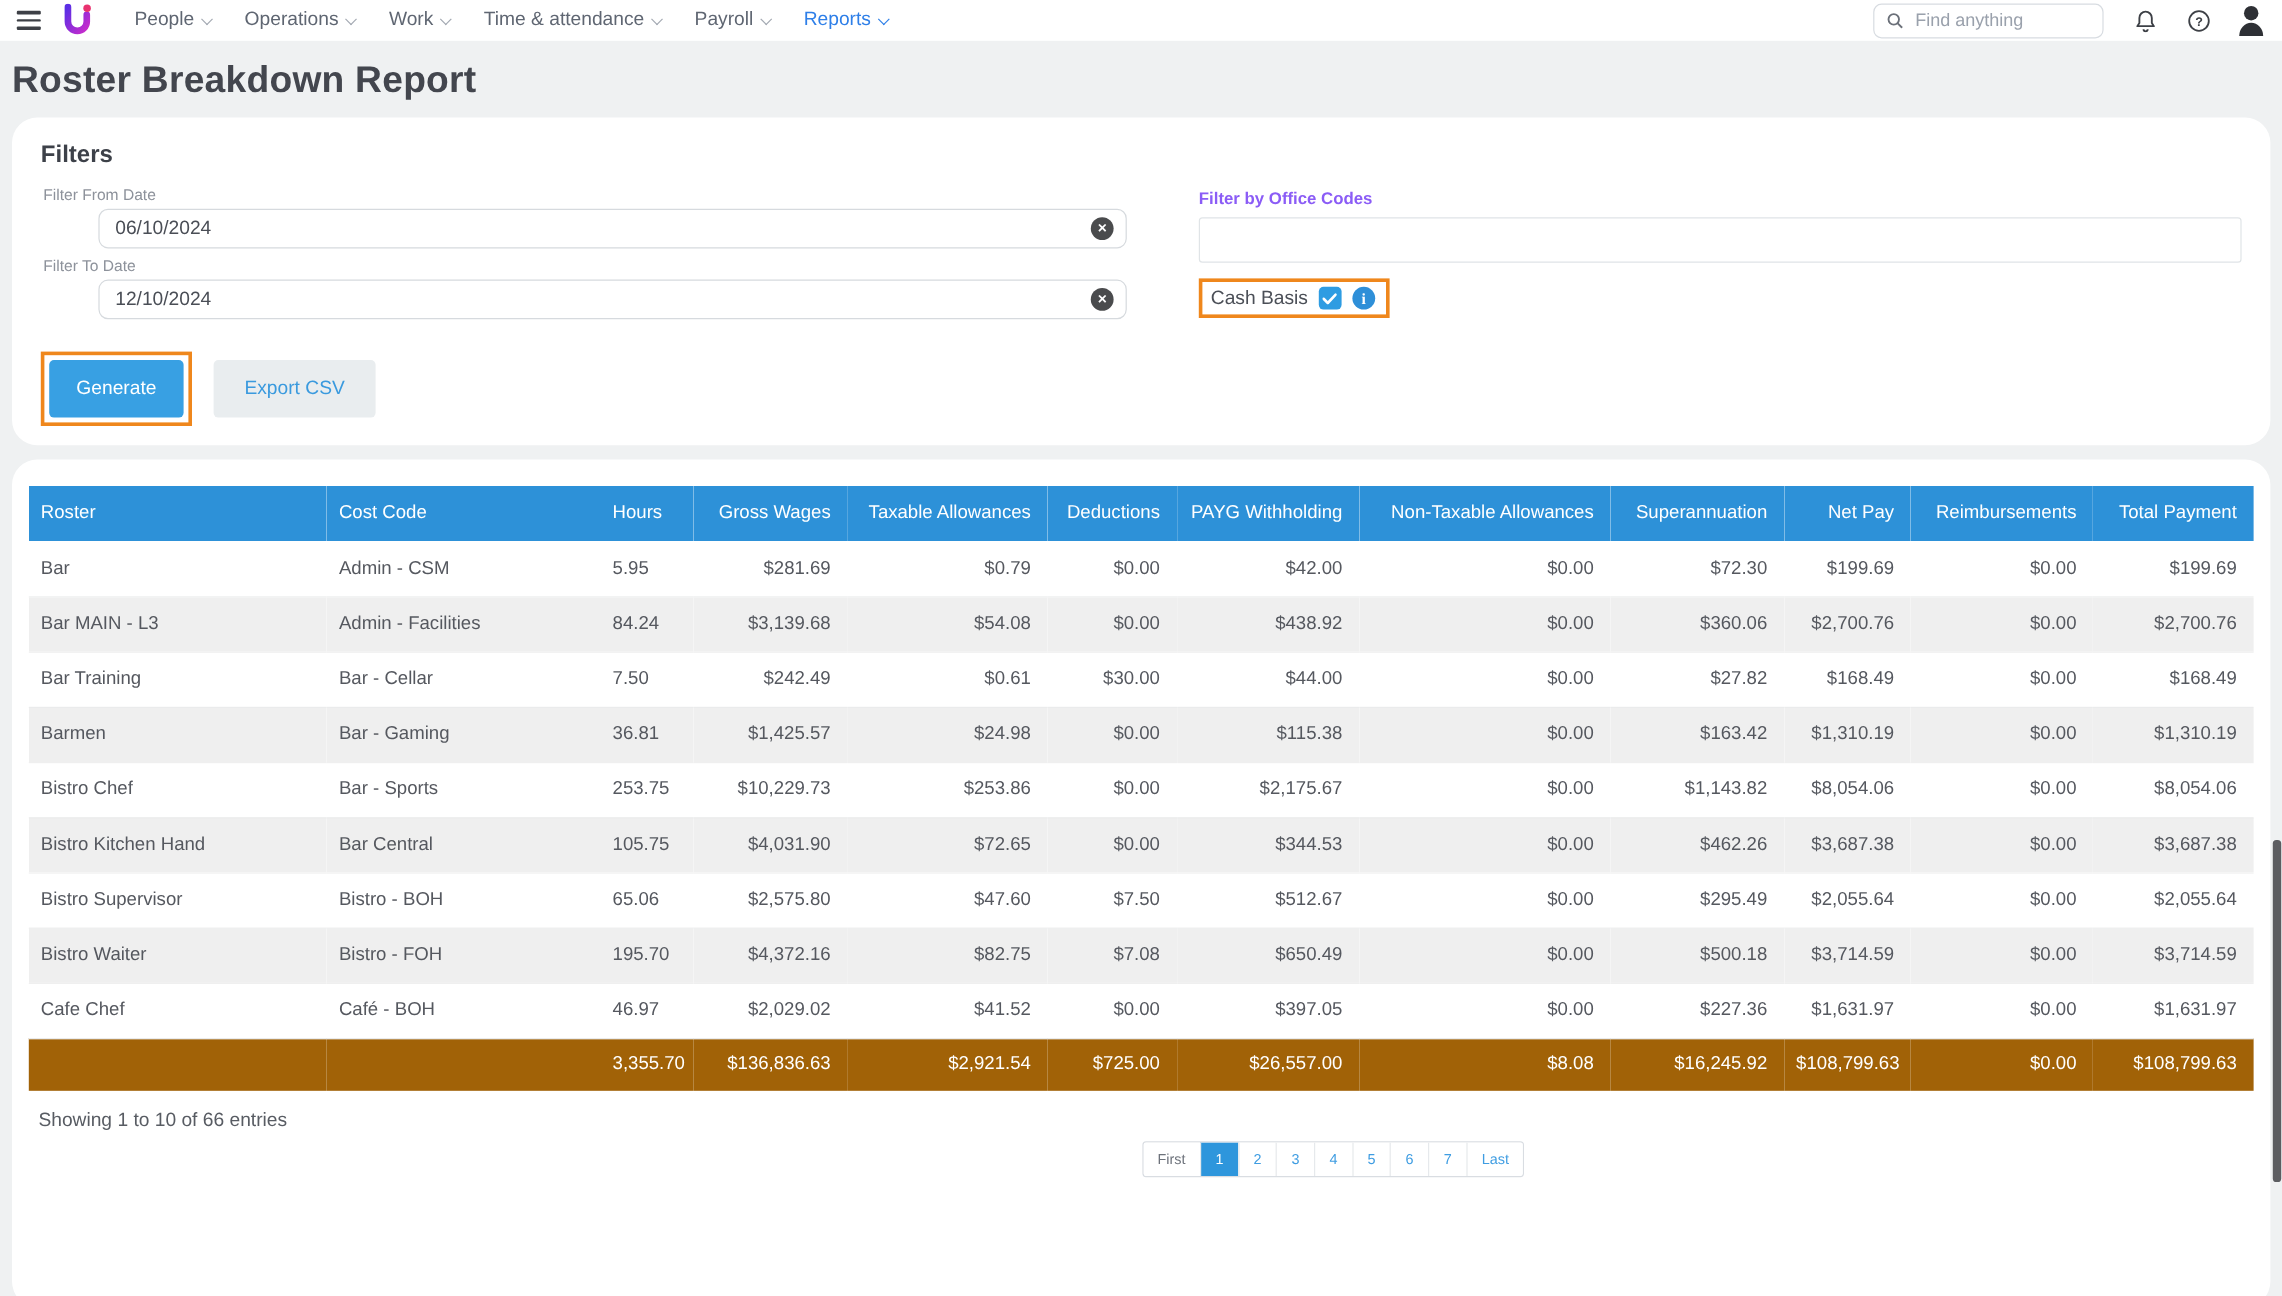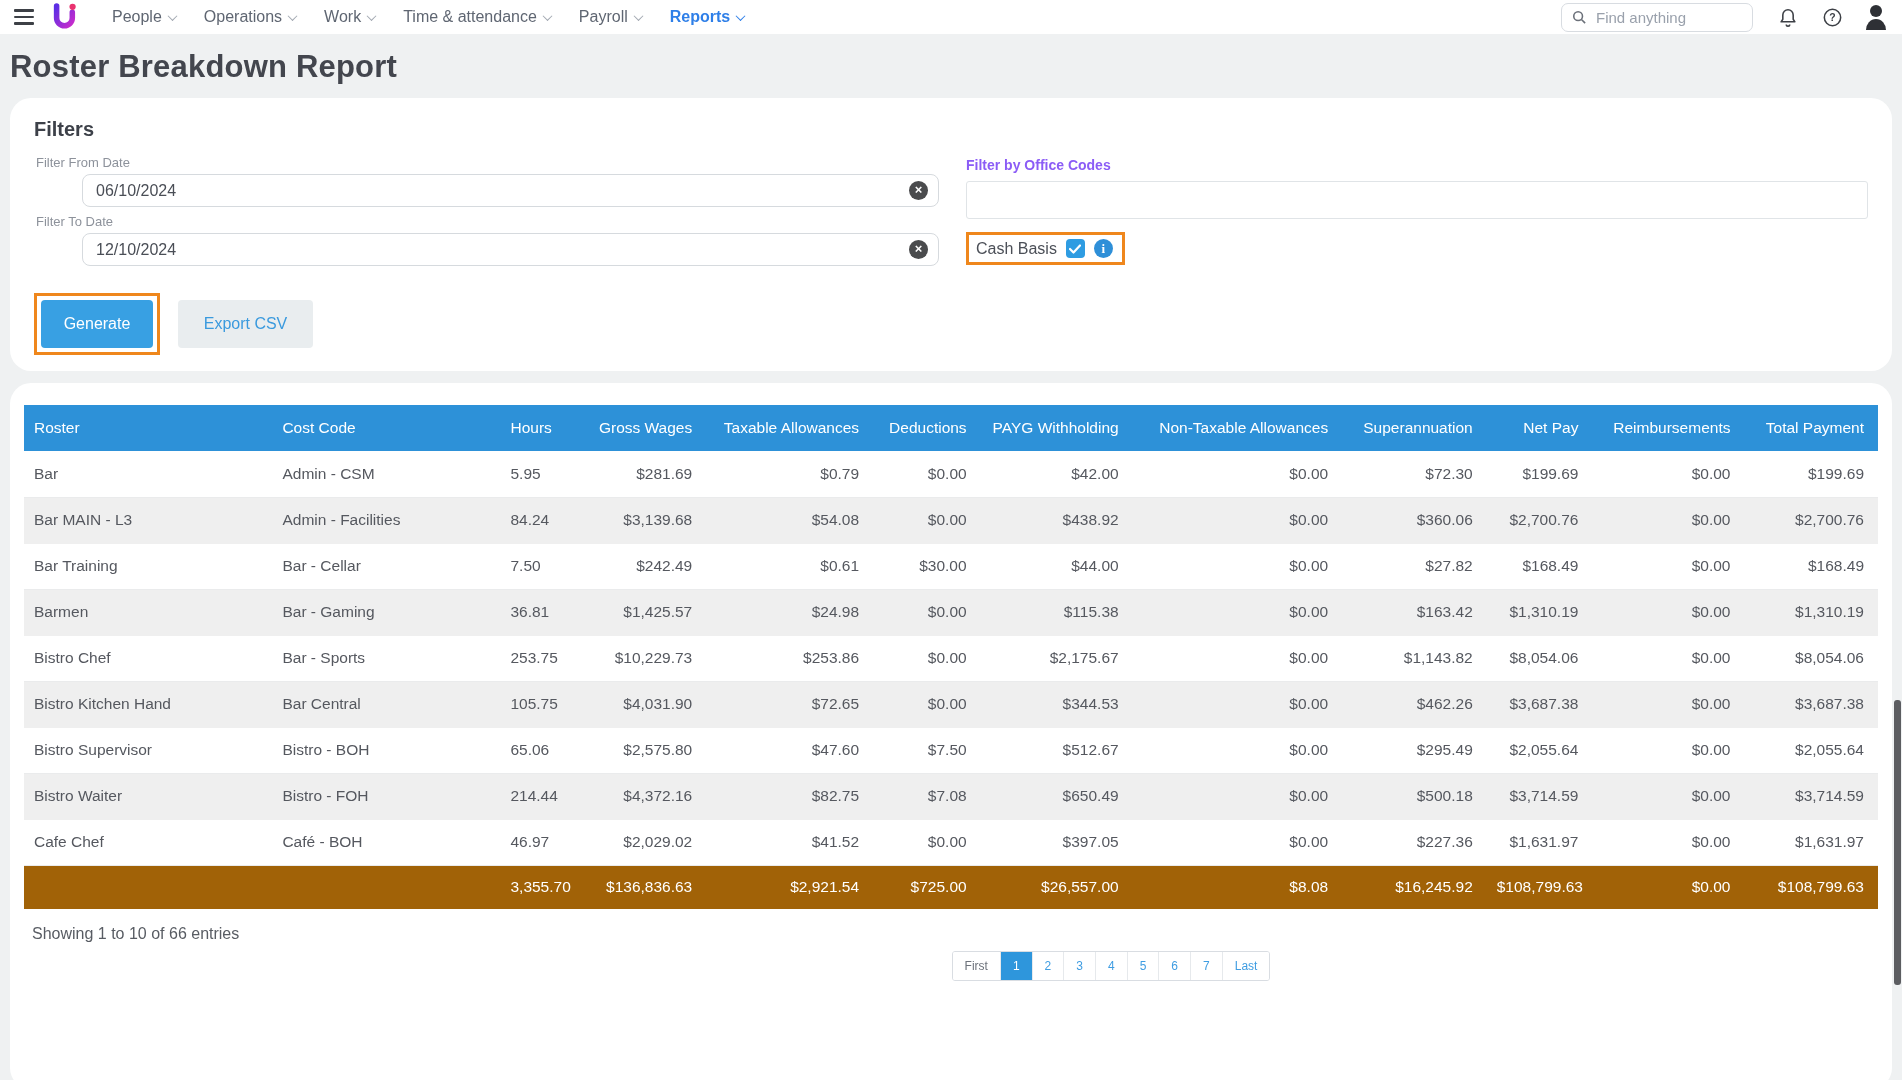"Reports" .nav-item.active { font-weight: bold -> normal }
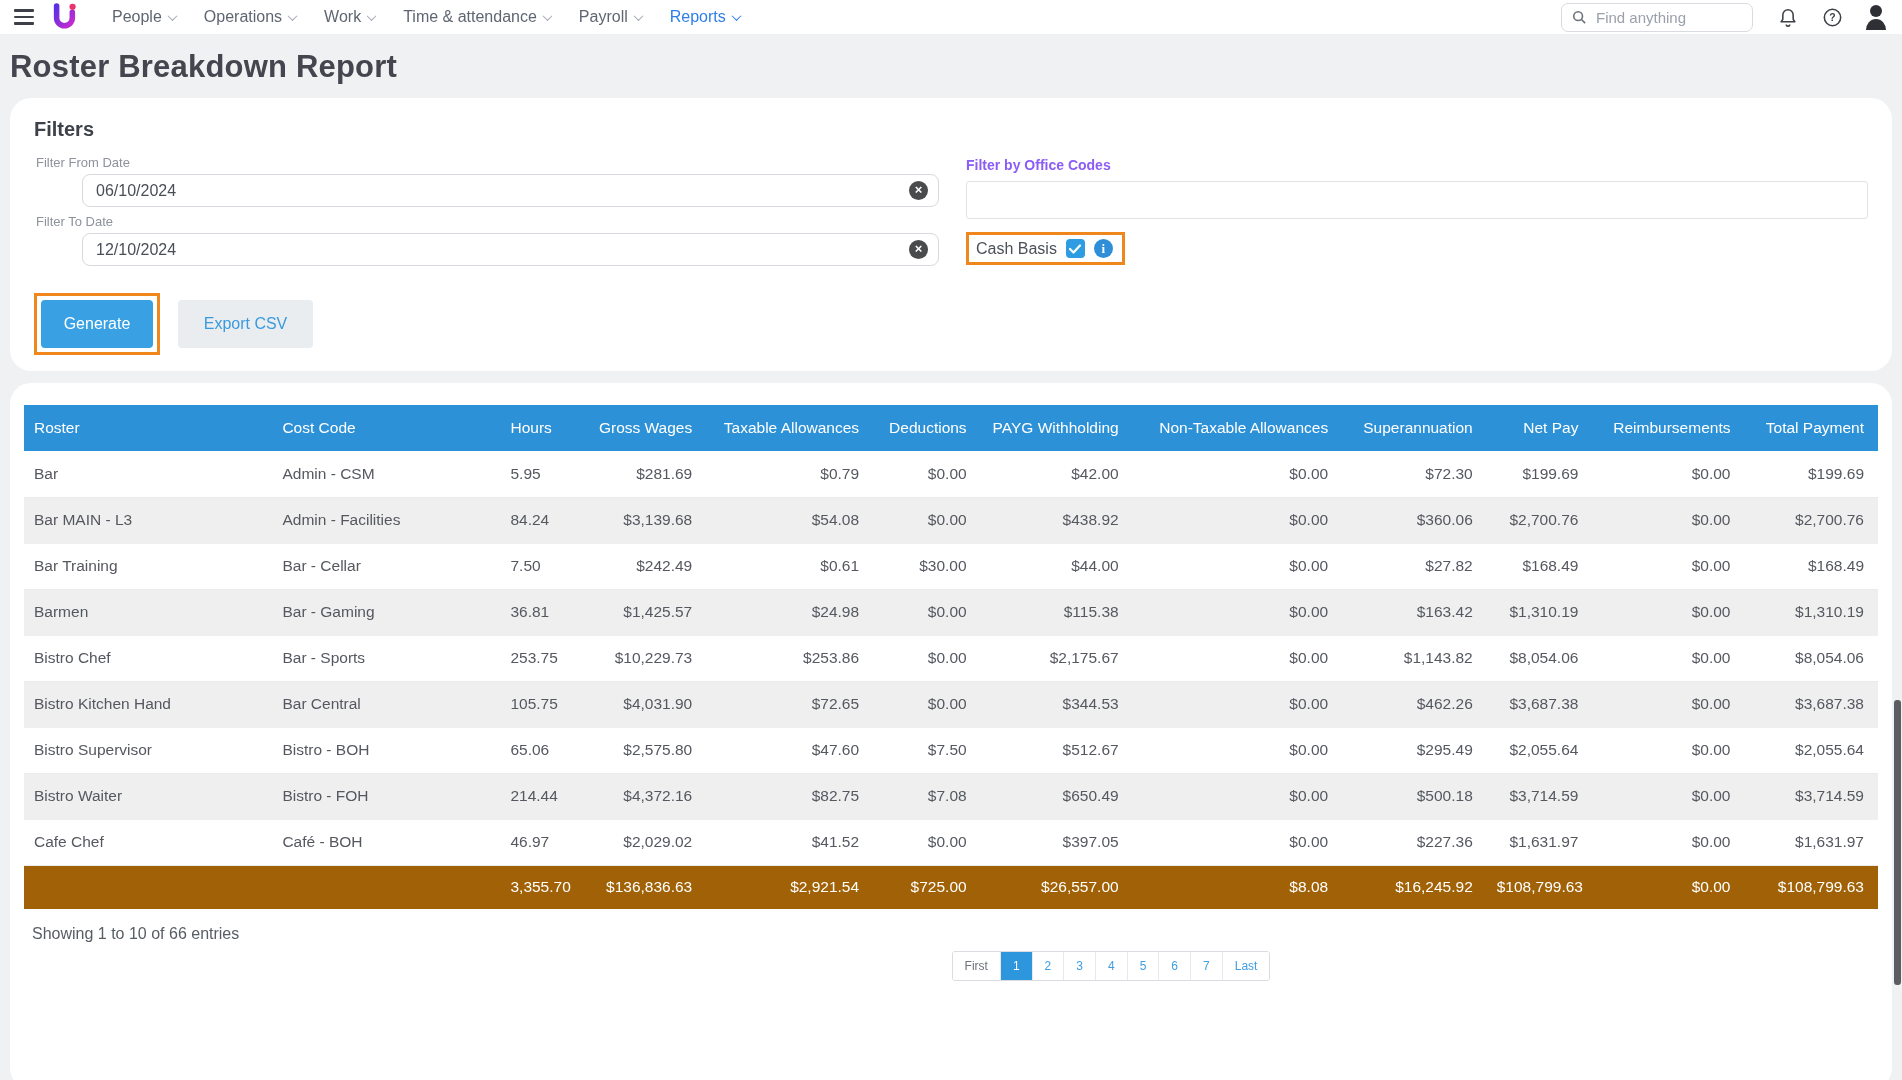"Filter From Date" .filters-grid { gap: 27px -> 60px }
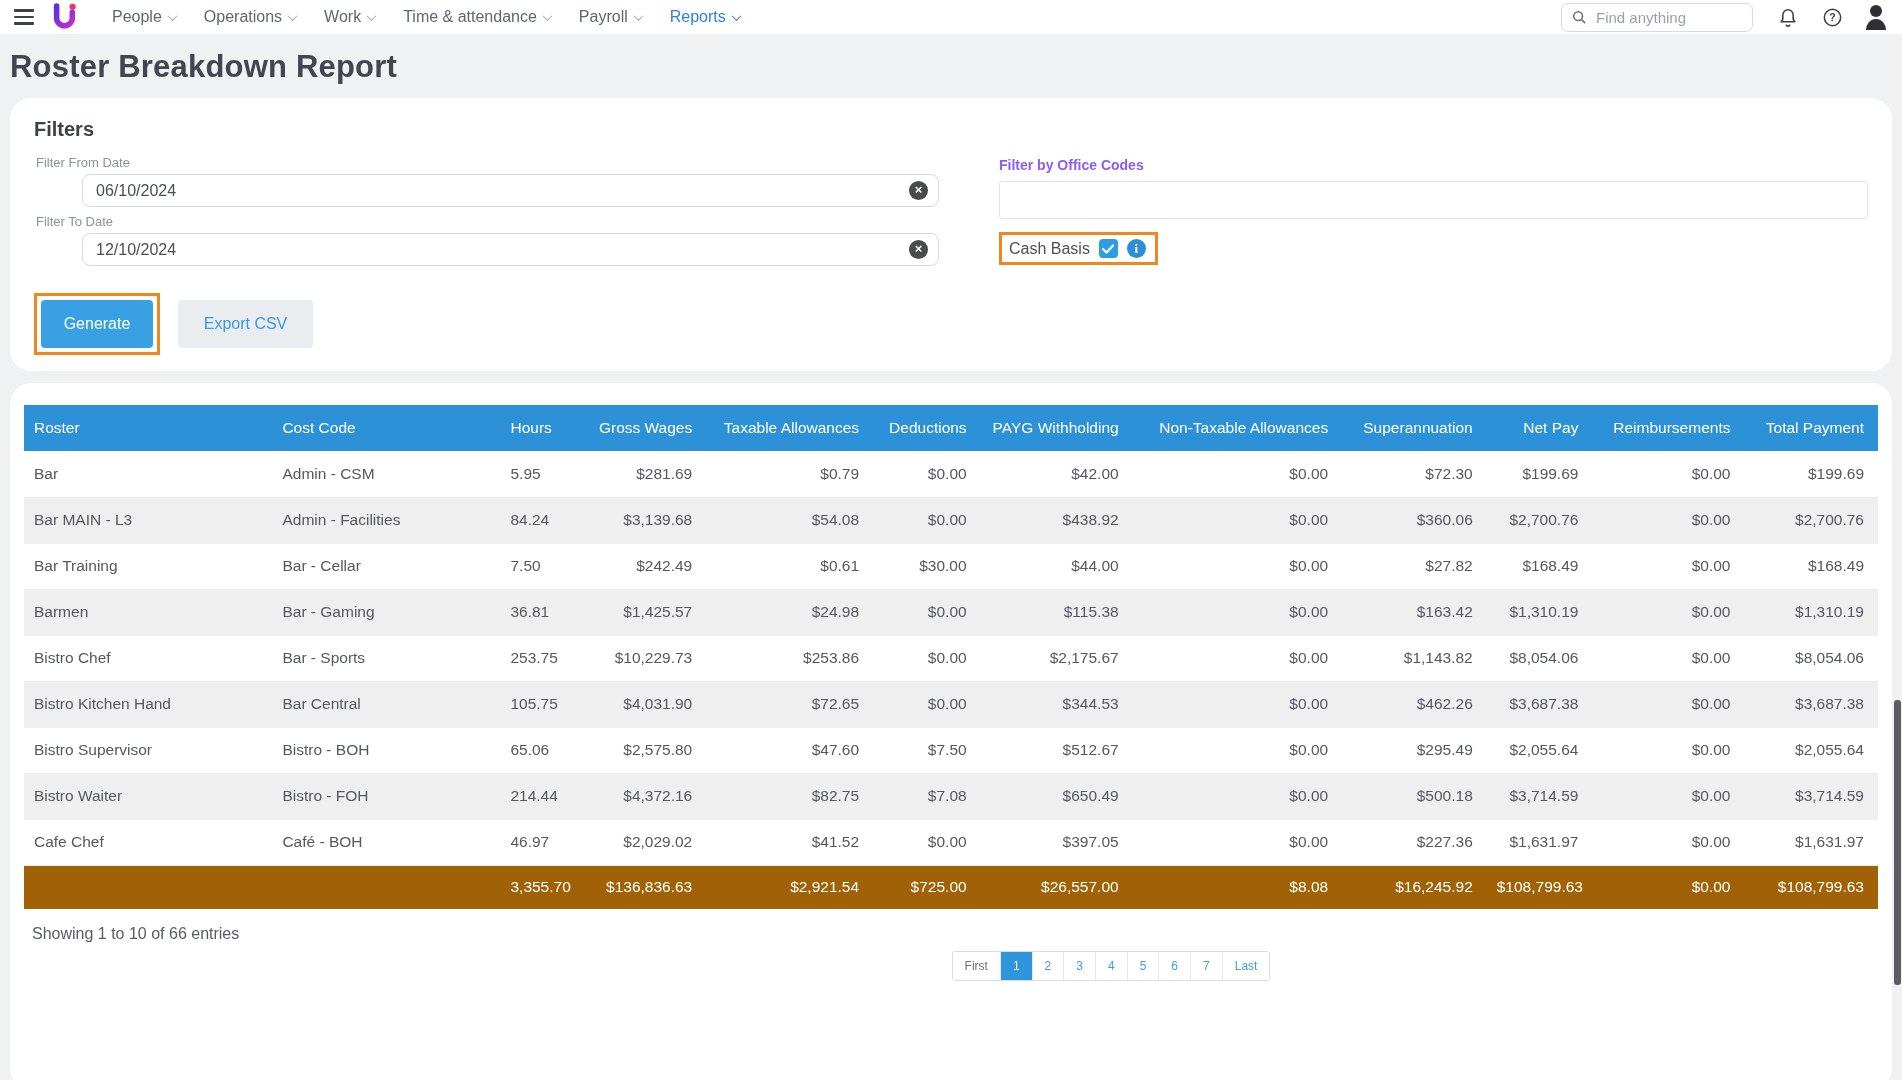"214.44" td { text: 214.44 -> 195.70 }
